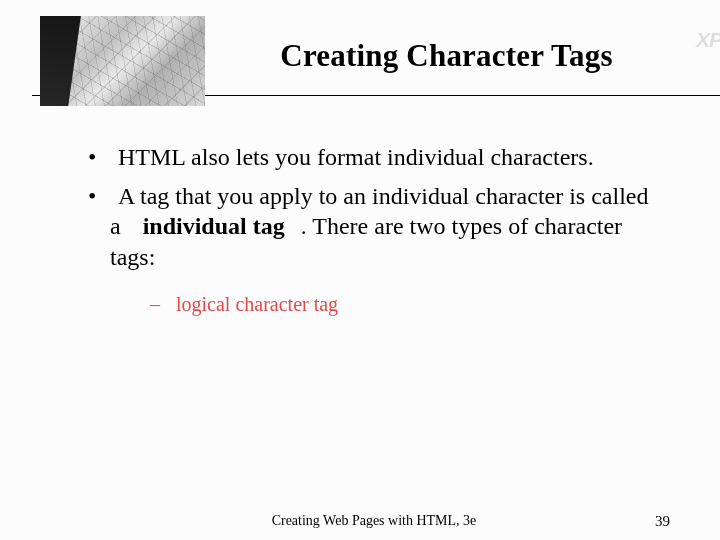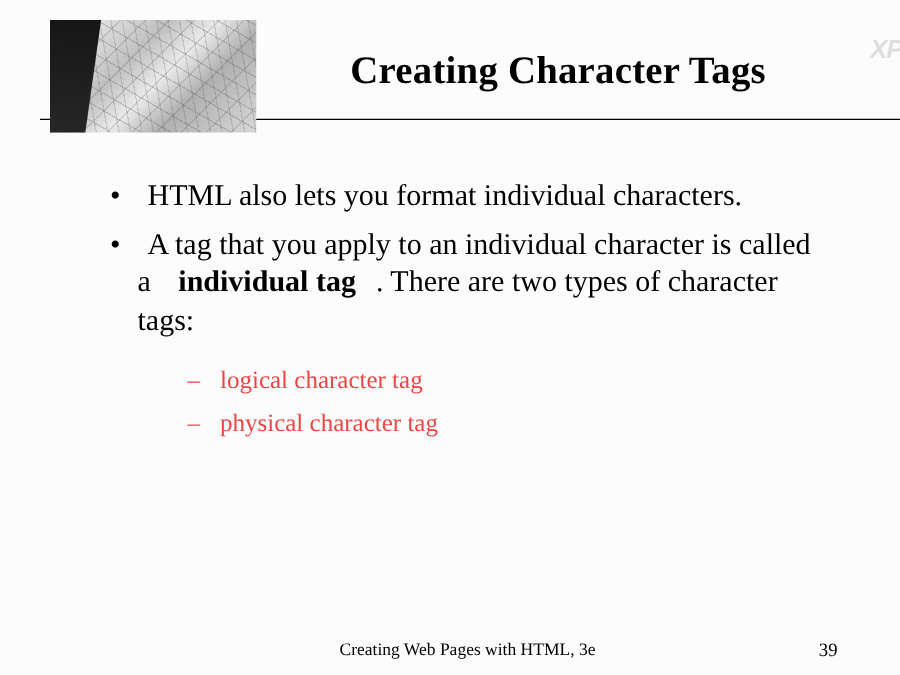"physical character tag" li { html: <li> <span>physical character tag</span> </li> -> none }
